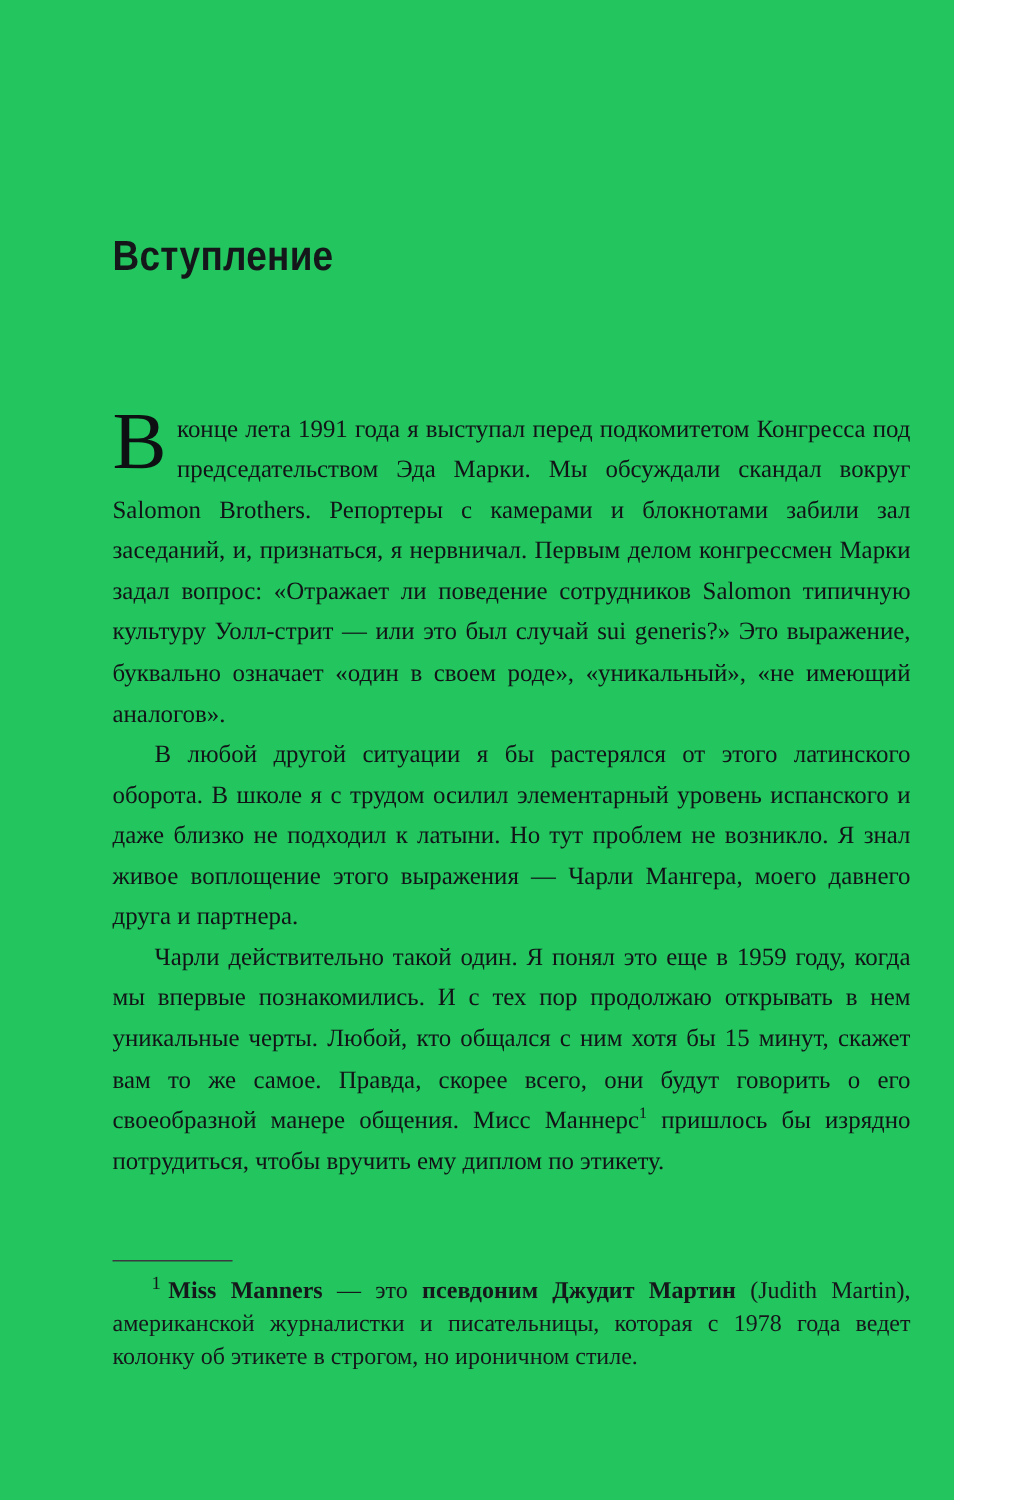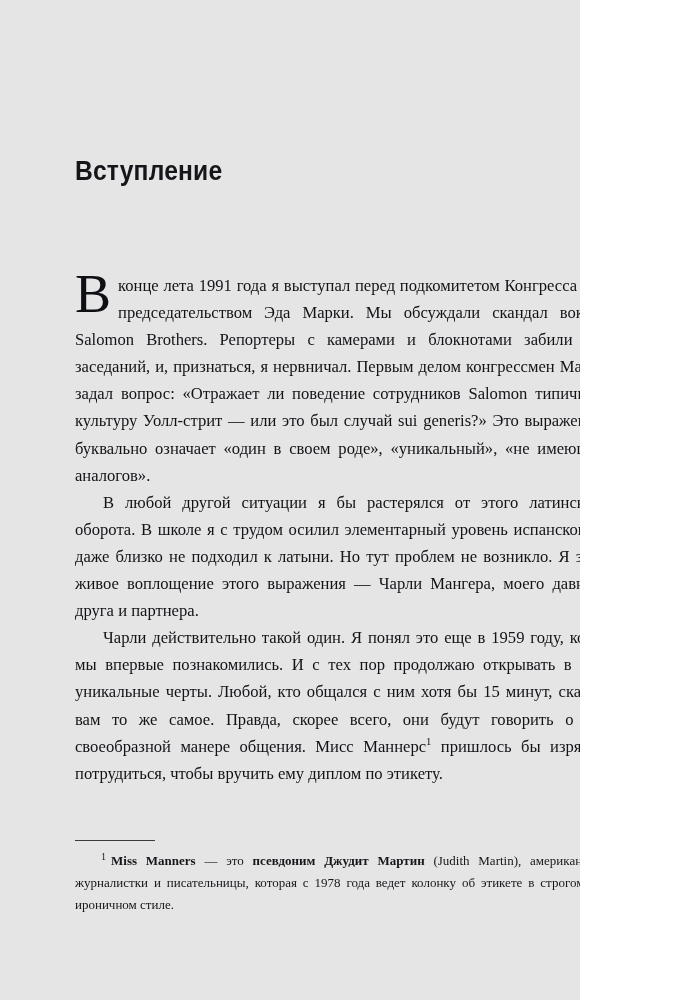"Вступление" .page { background: #e5e5e5 -> #22c55e; width: 580px -> 636px }
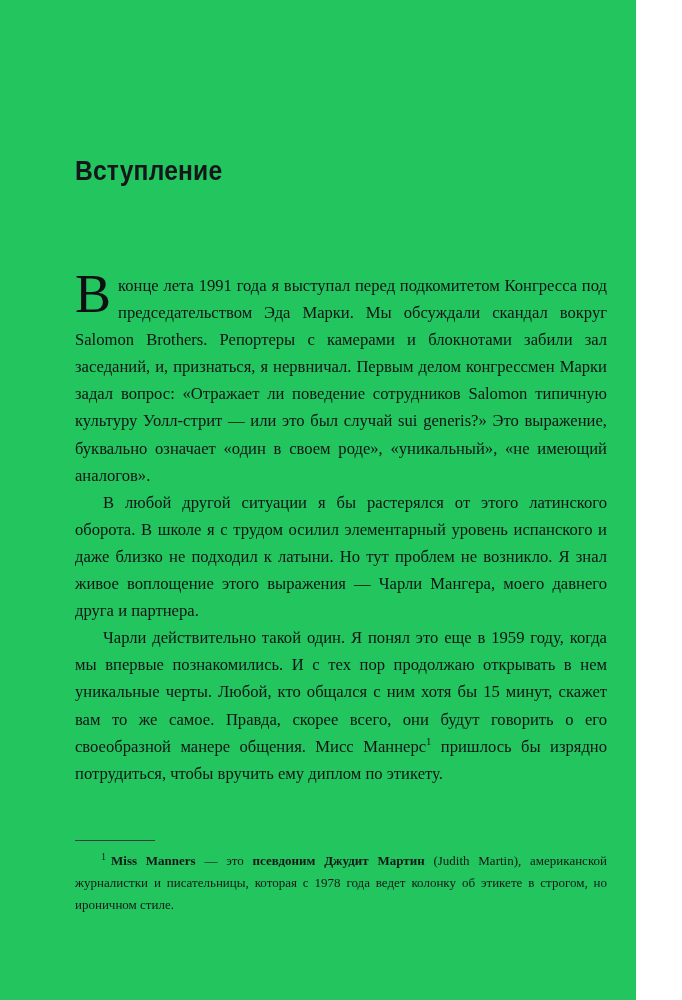"1 Miss Manners — это" .footnote-text { font-size: 13px -> 16px }
